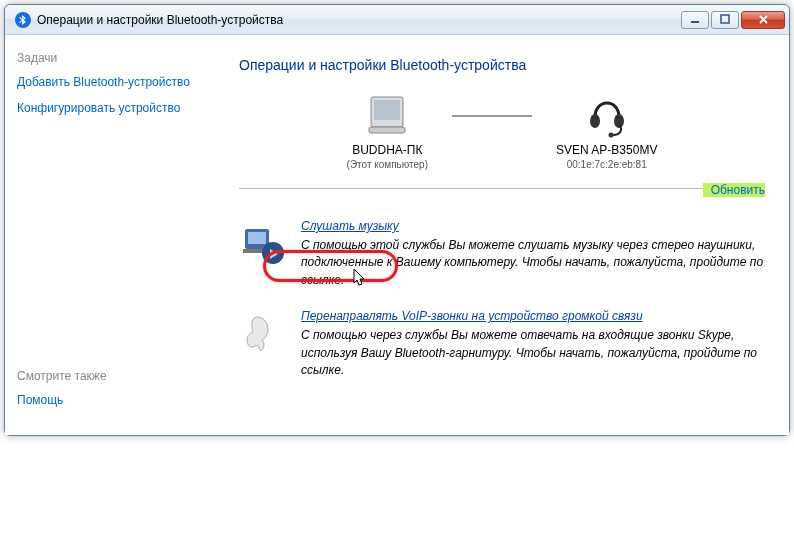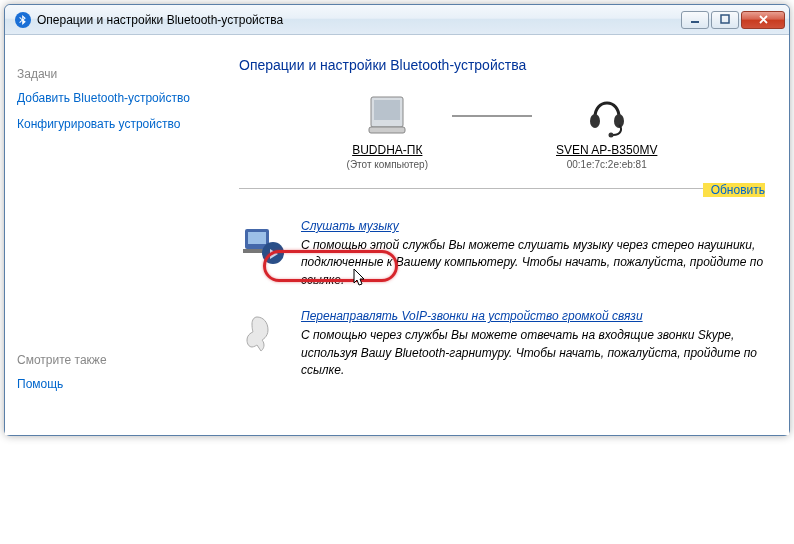"Задачи" .sidebar { padding: 32px 12px -> 16px 12px }
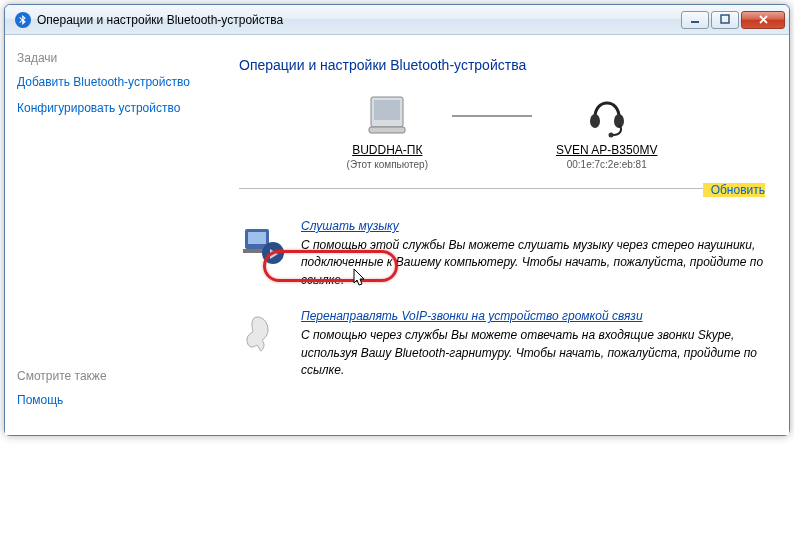"BUDDHA-ПК" .device-name { text-decoration: underline -> none }
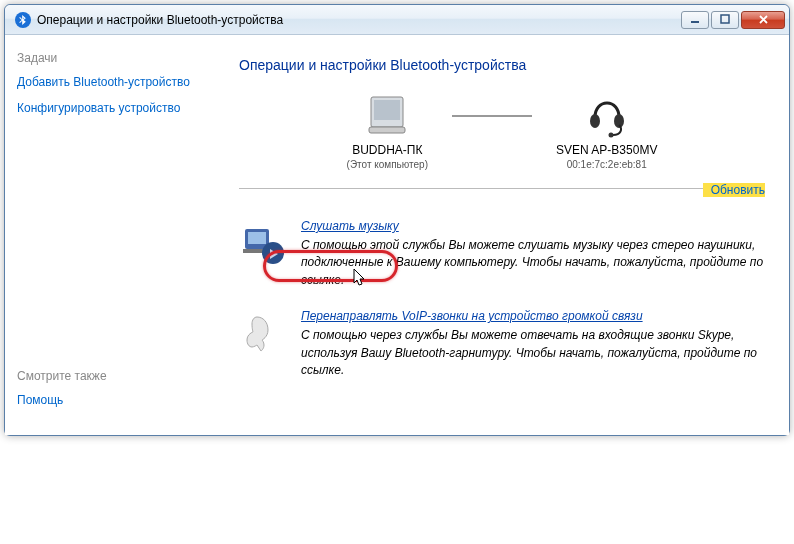"Обновить" .refresh-link { background: #fde047 -> #bef264 }
